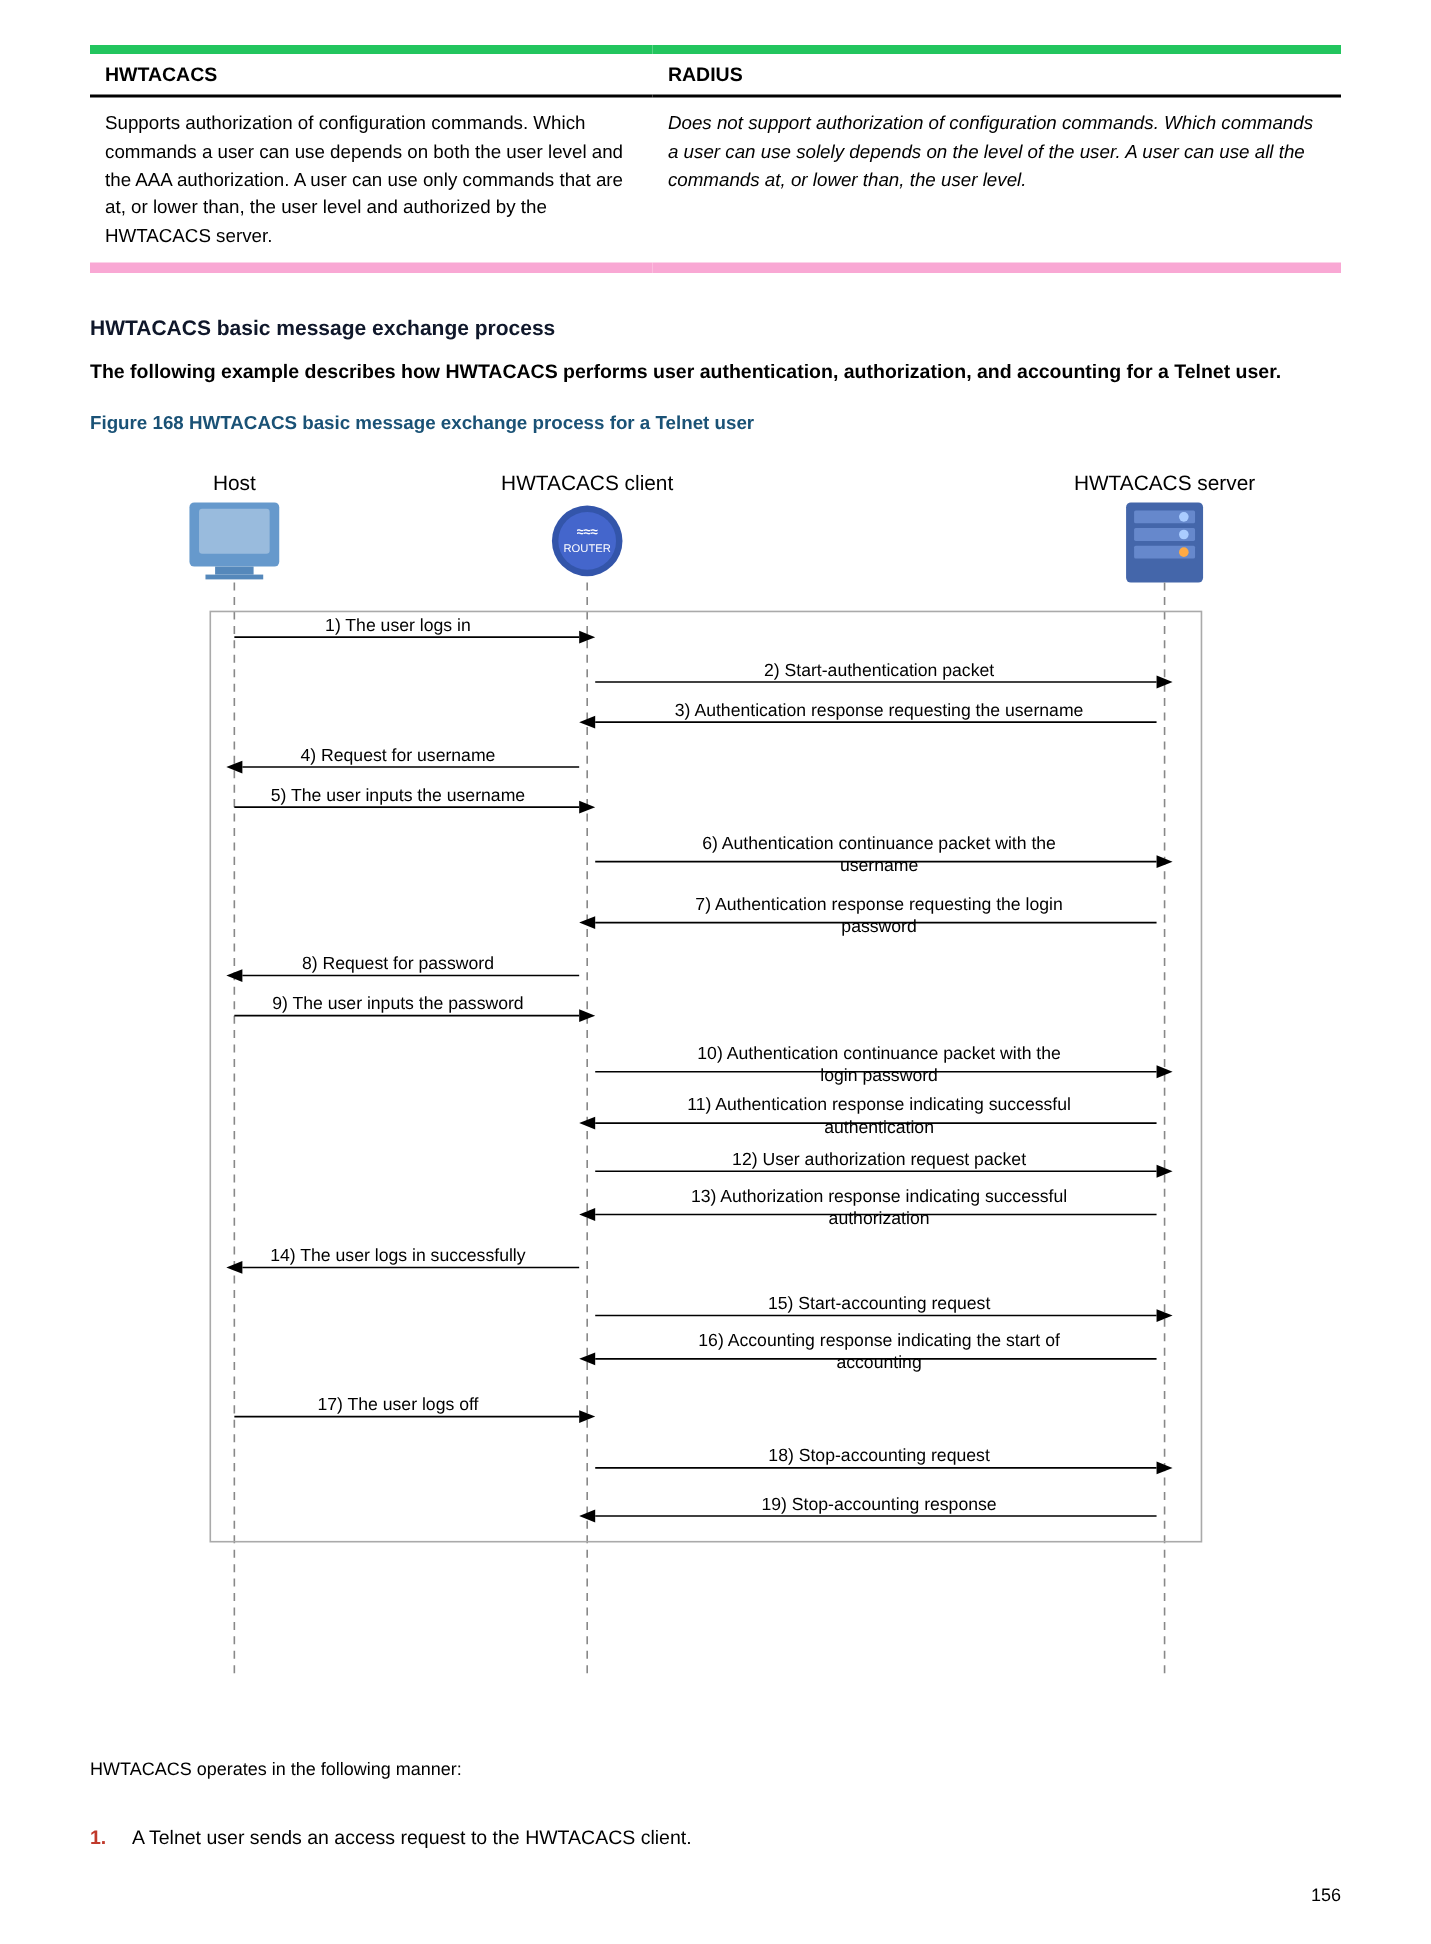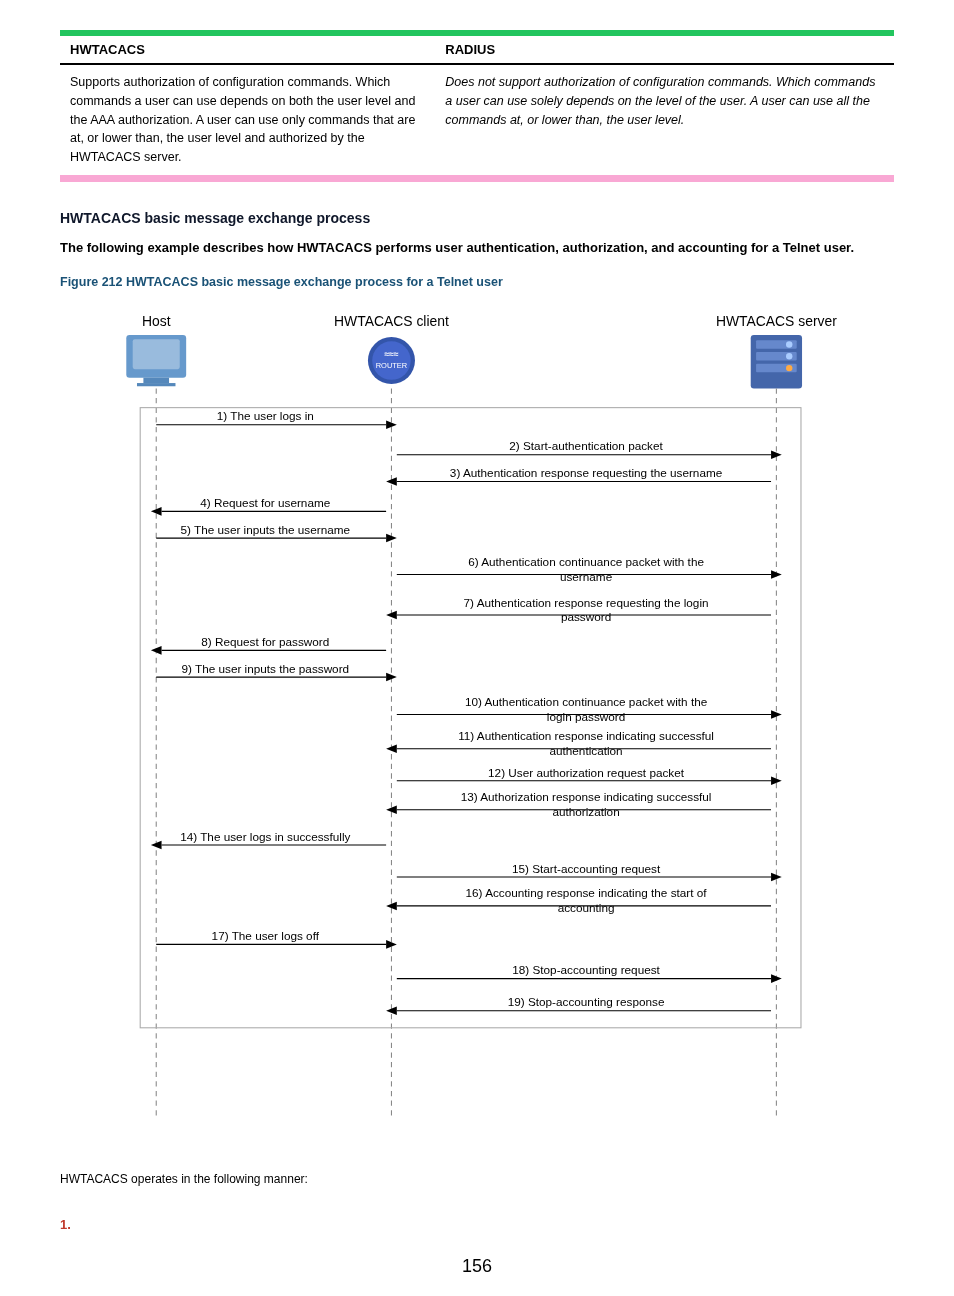"Figure 212 HWTACACS basic message" div.figure-caption { text: 212 -> 168 }
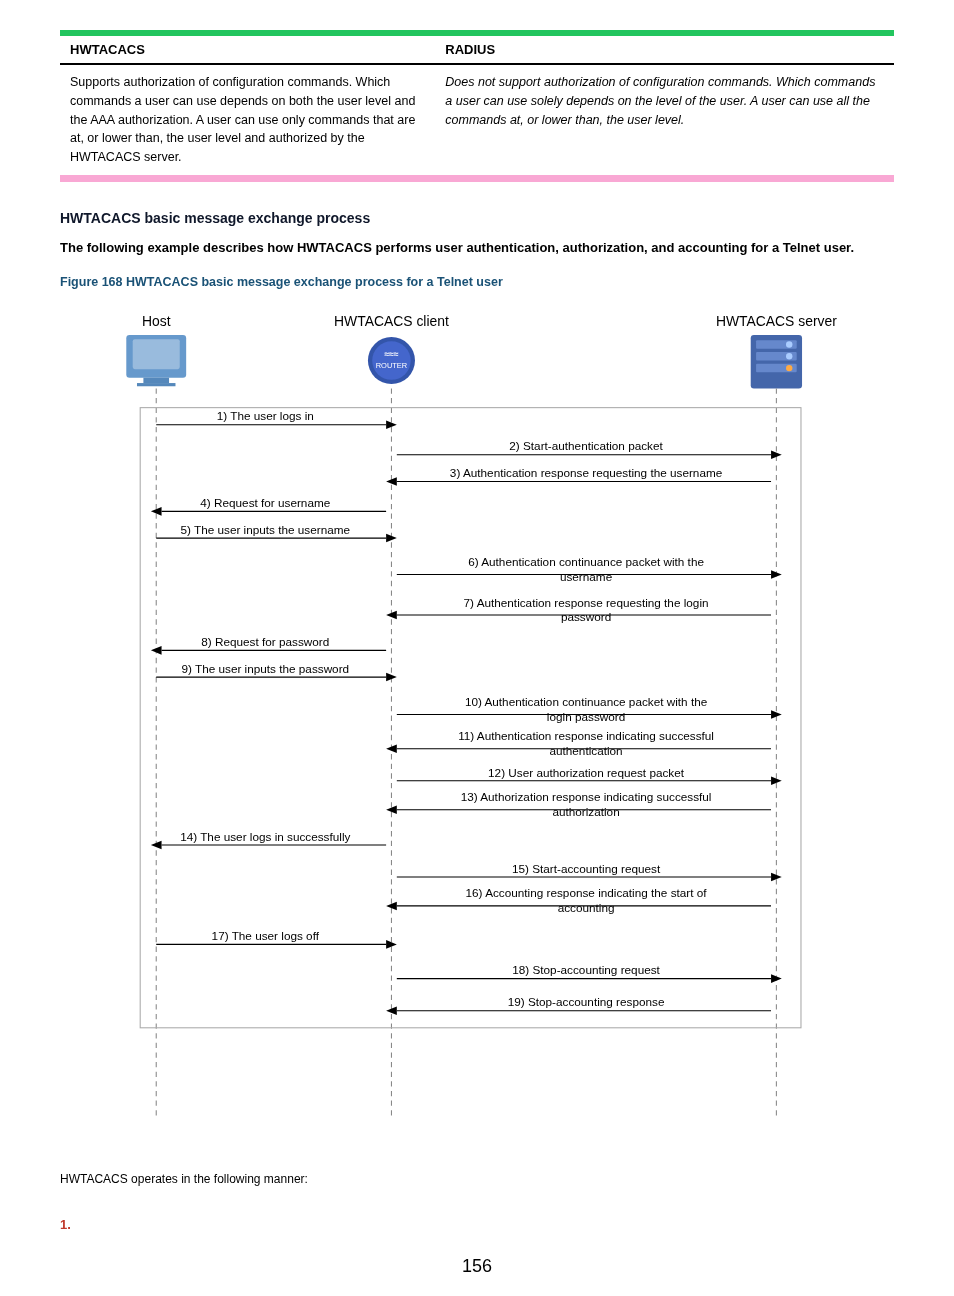"A Telnet user sends an" span { html: none -> <span>A Telnet user sends an access request to the HWTACACS client.</span> }
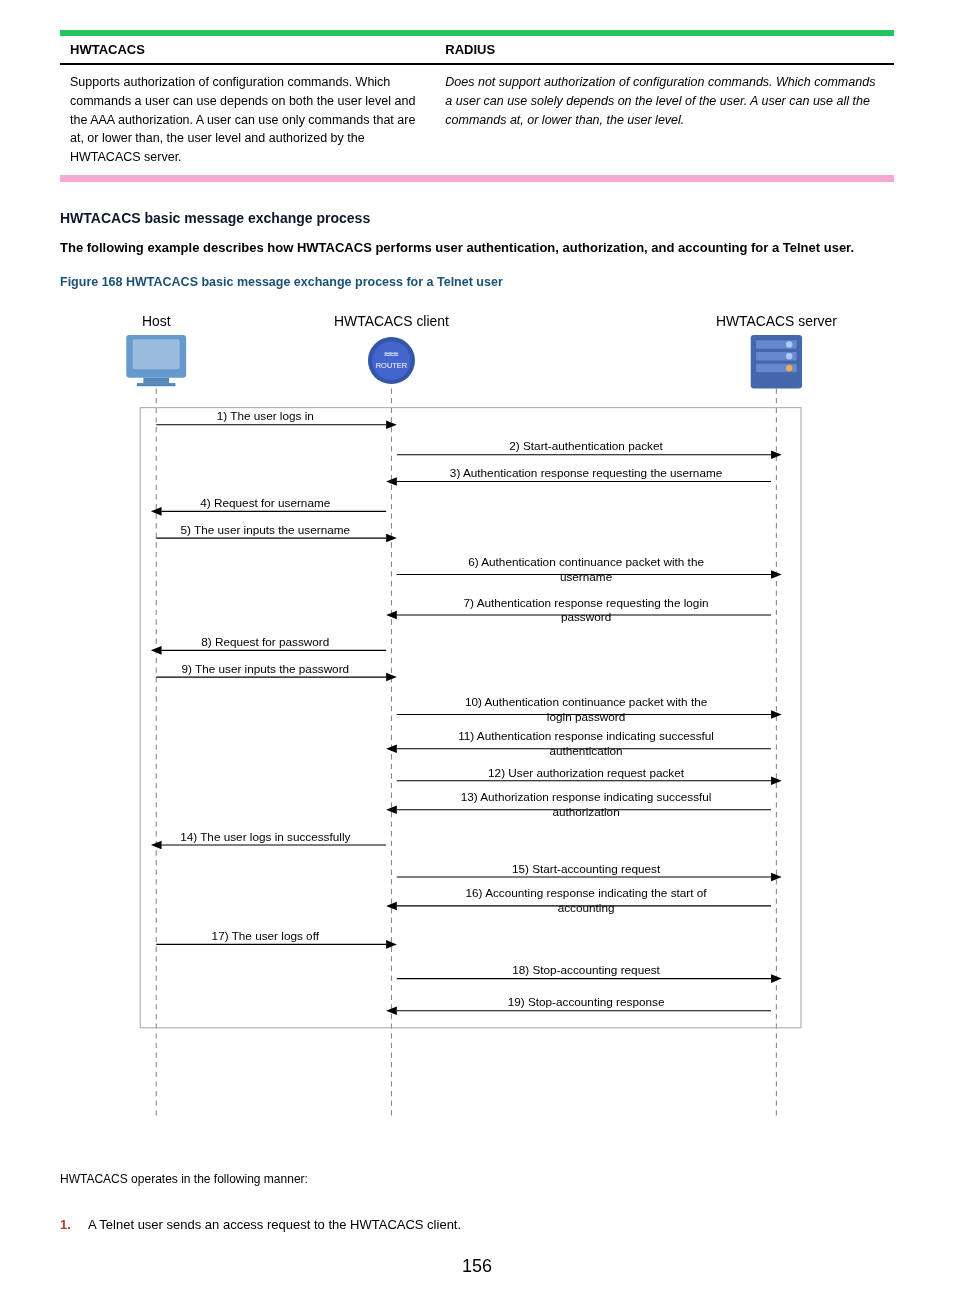"156" .page-number { font-size: 18px -> 12px; text-align: center -> right }
